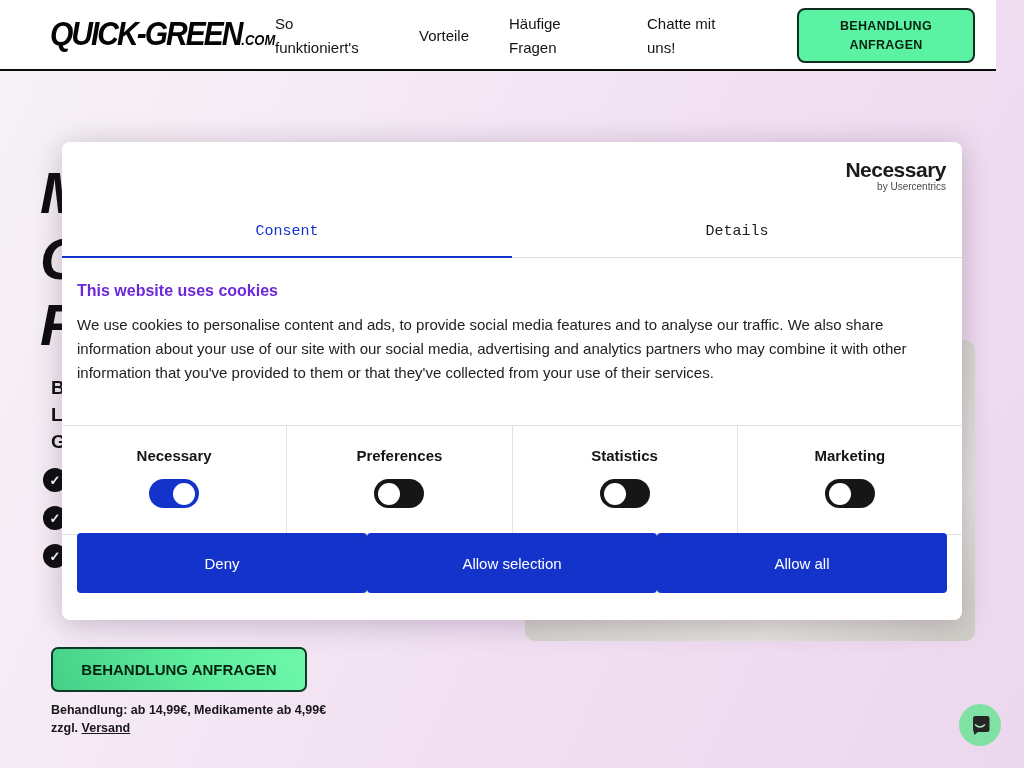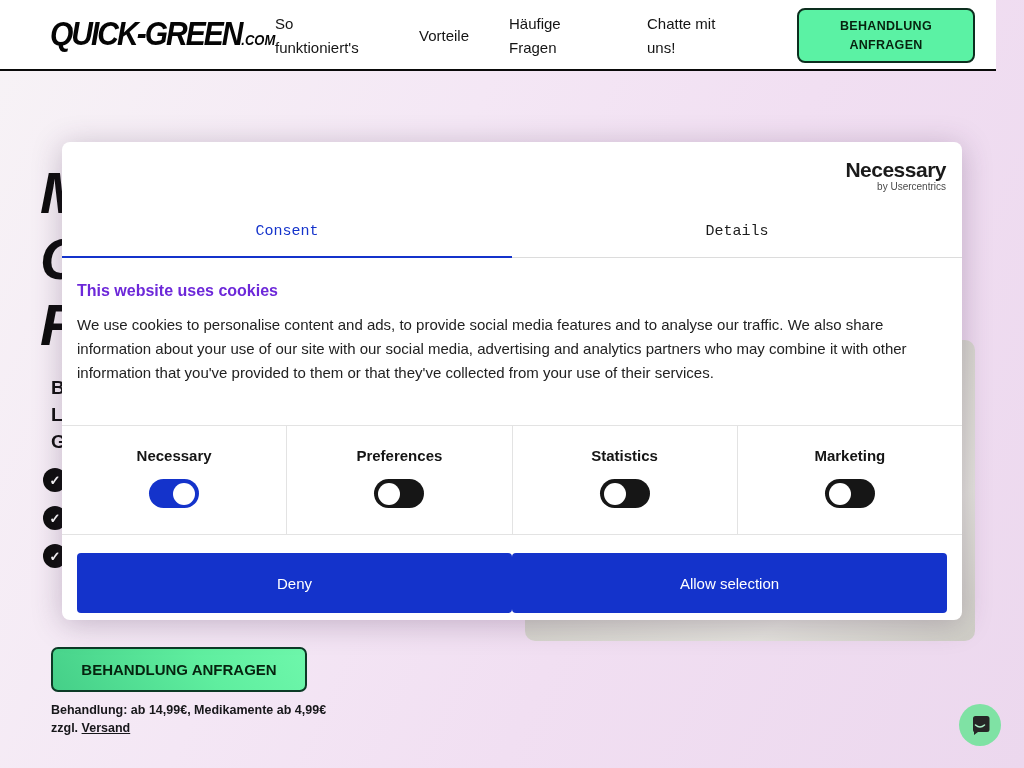"Deny" .cb-buttons { top: 411px -> 391px }
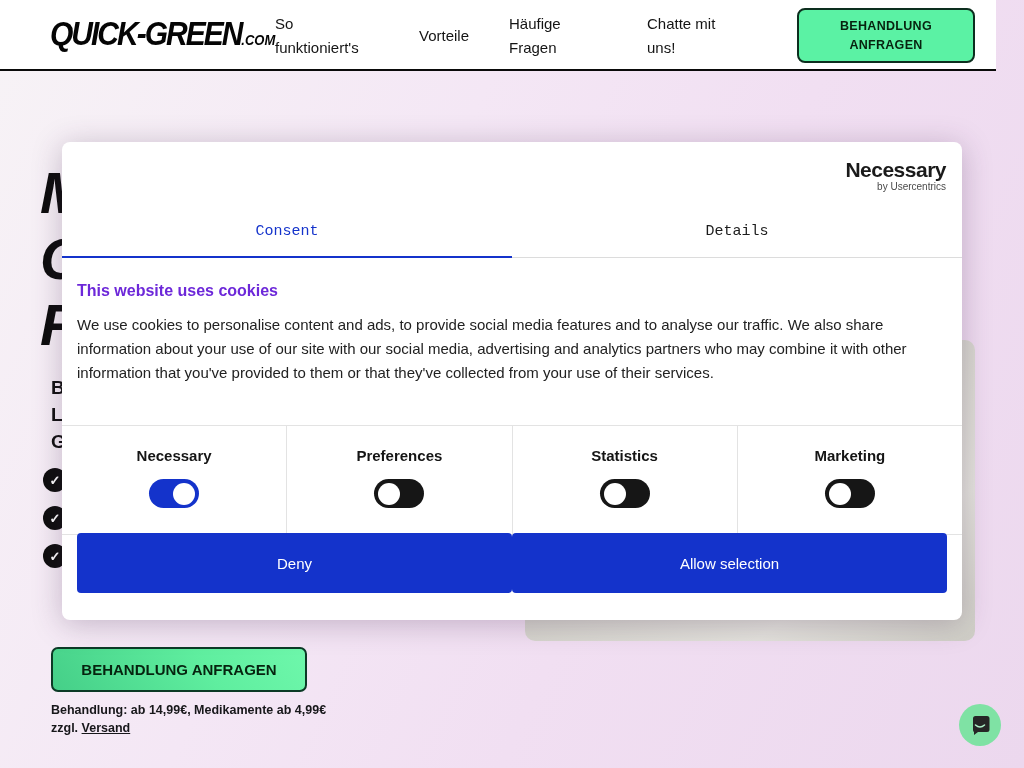"Allow all" button.cb-btn { html: none -> <button>Allow all</button> }
